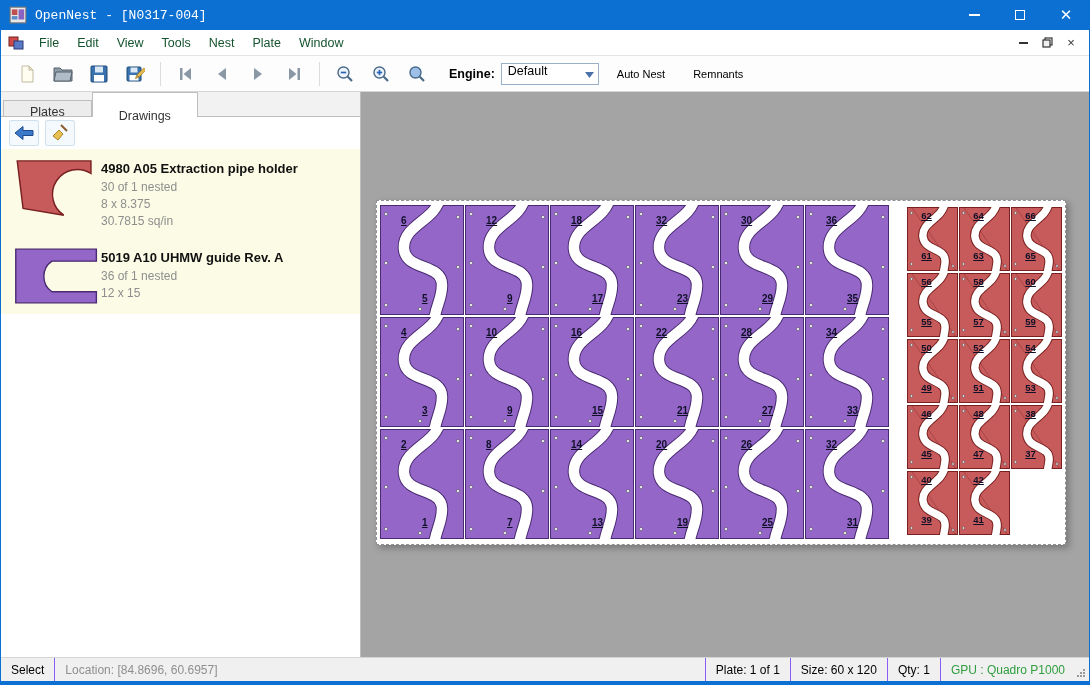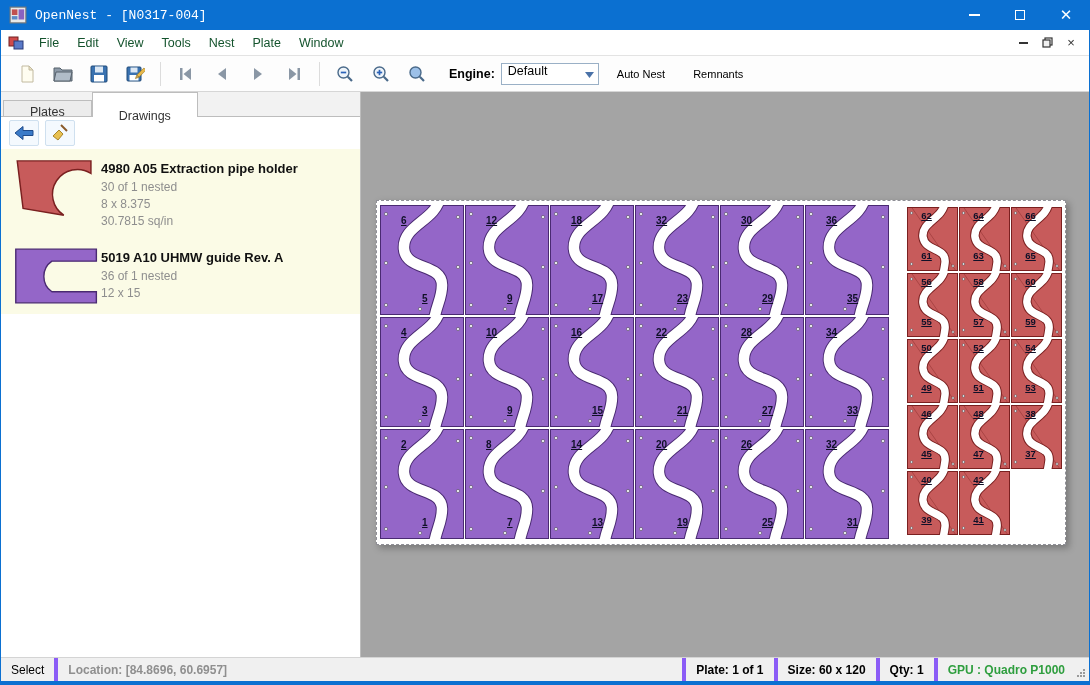"Location: [84.8696, 60.6957]" .sb-sep { border-left: 4px solid #8b5cf6 -> 1px solid #8b5cf6; font-weight: bold -> none }
